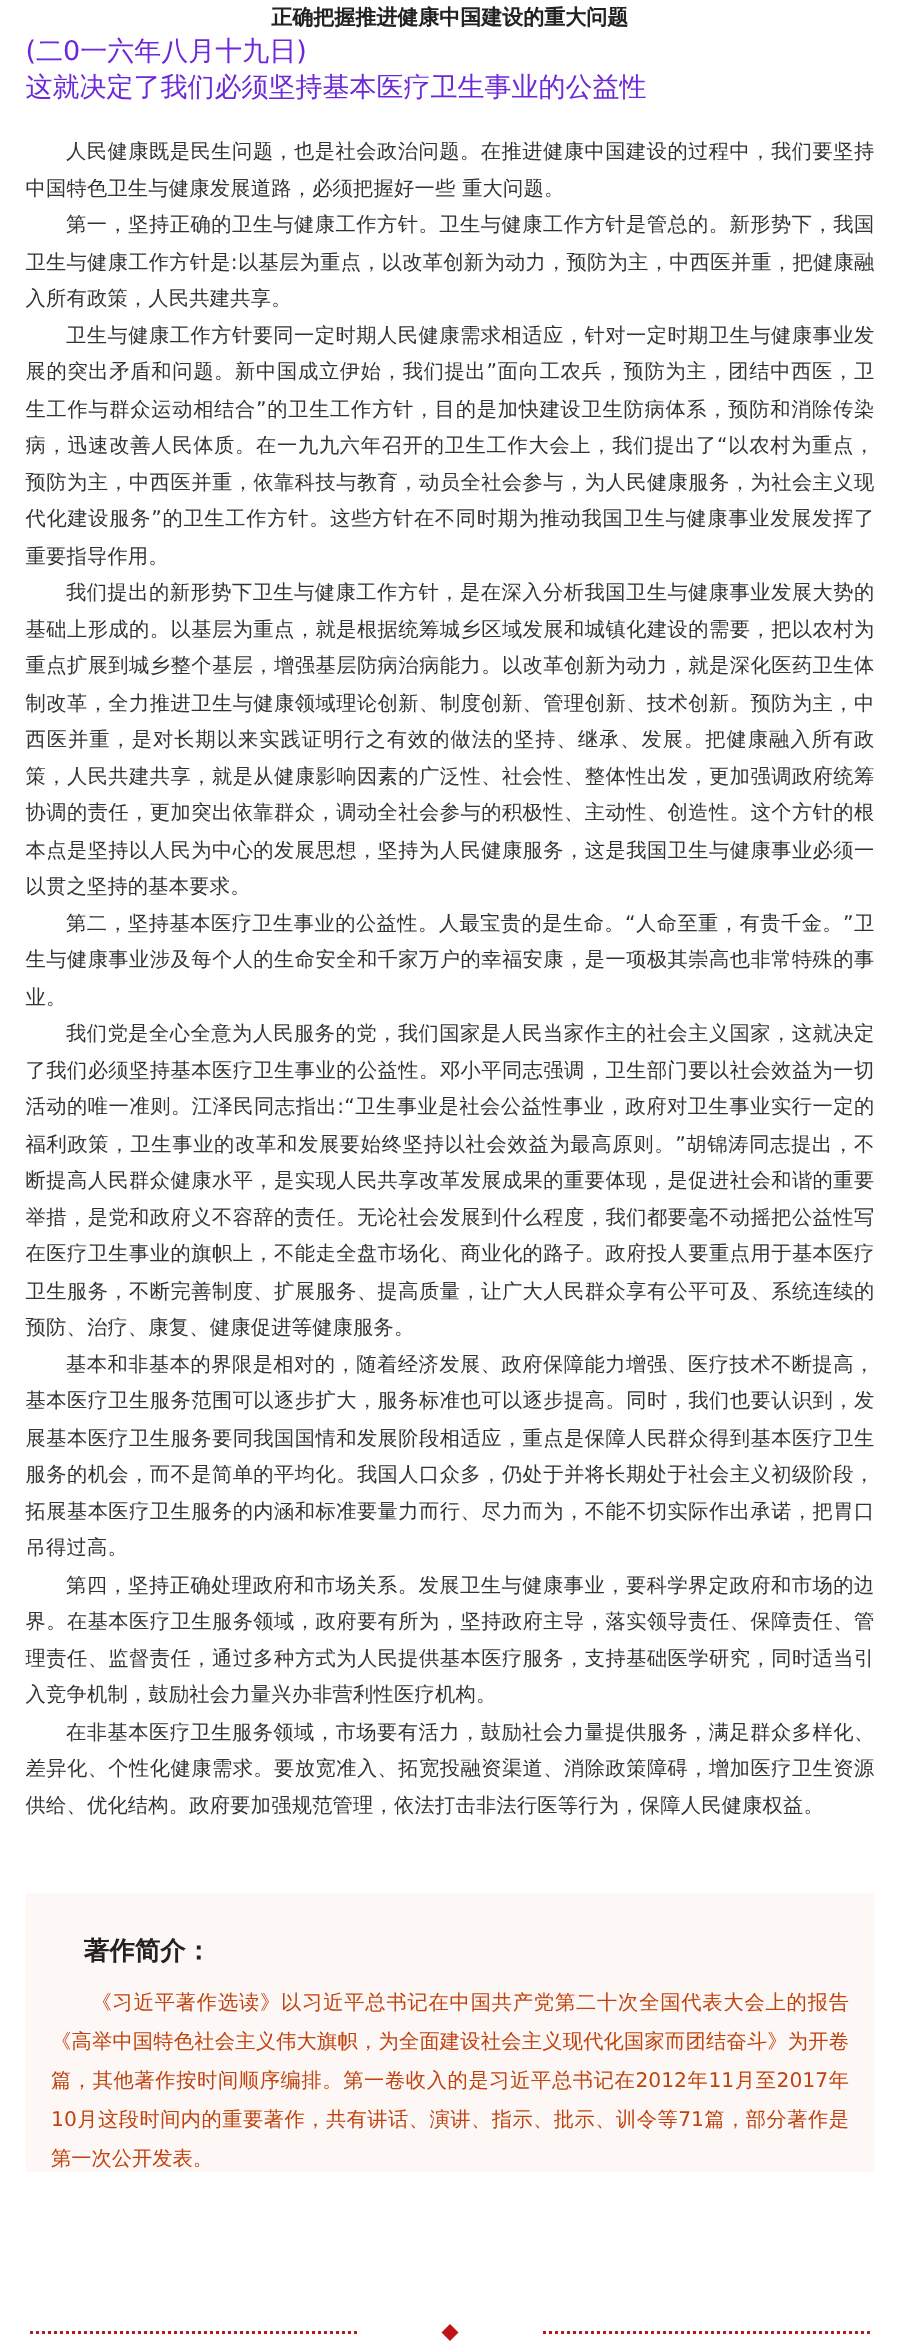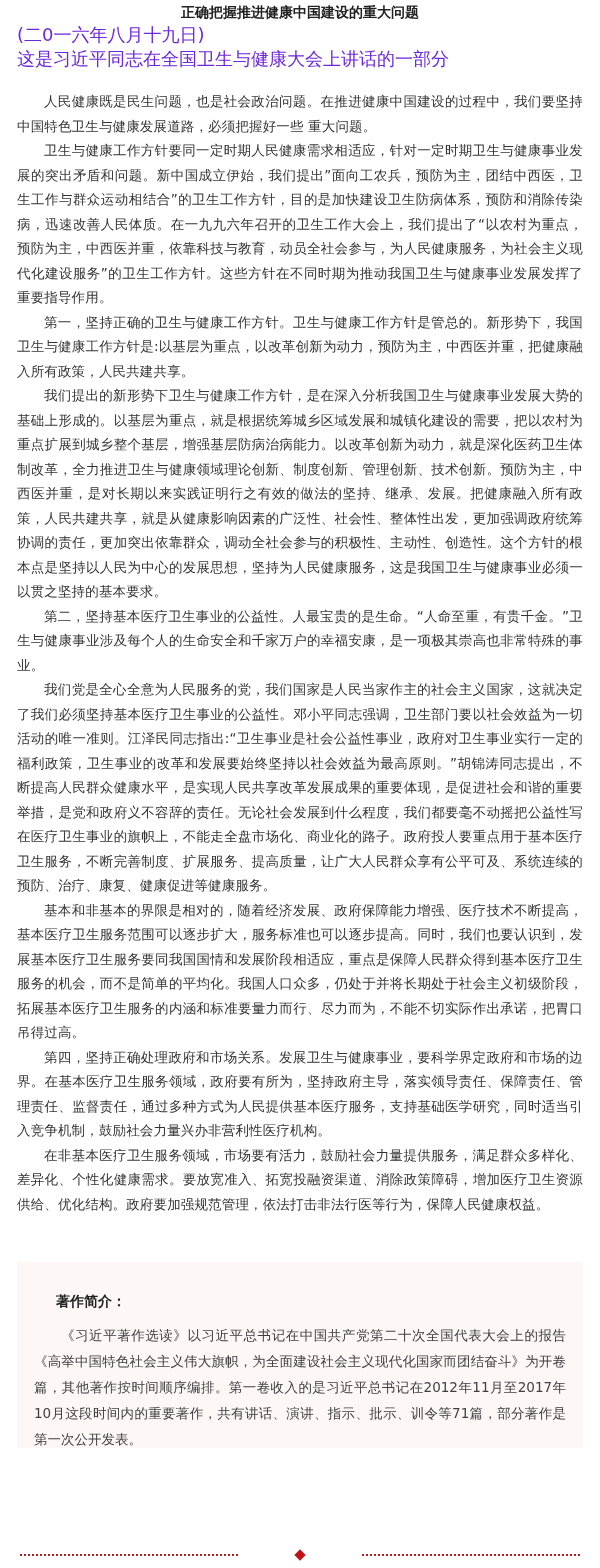"这是习近平同志在全国卫生与健康大会上讲话的一部分" div.subtitle { text: 是习近平同志在全国卫生与健康大会上讲话的一部分 -> 就决定了我们必须坚持基本医疗卫生事业的公益性 }
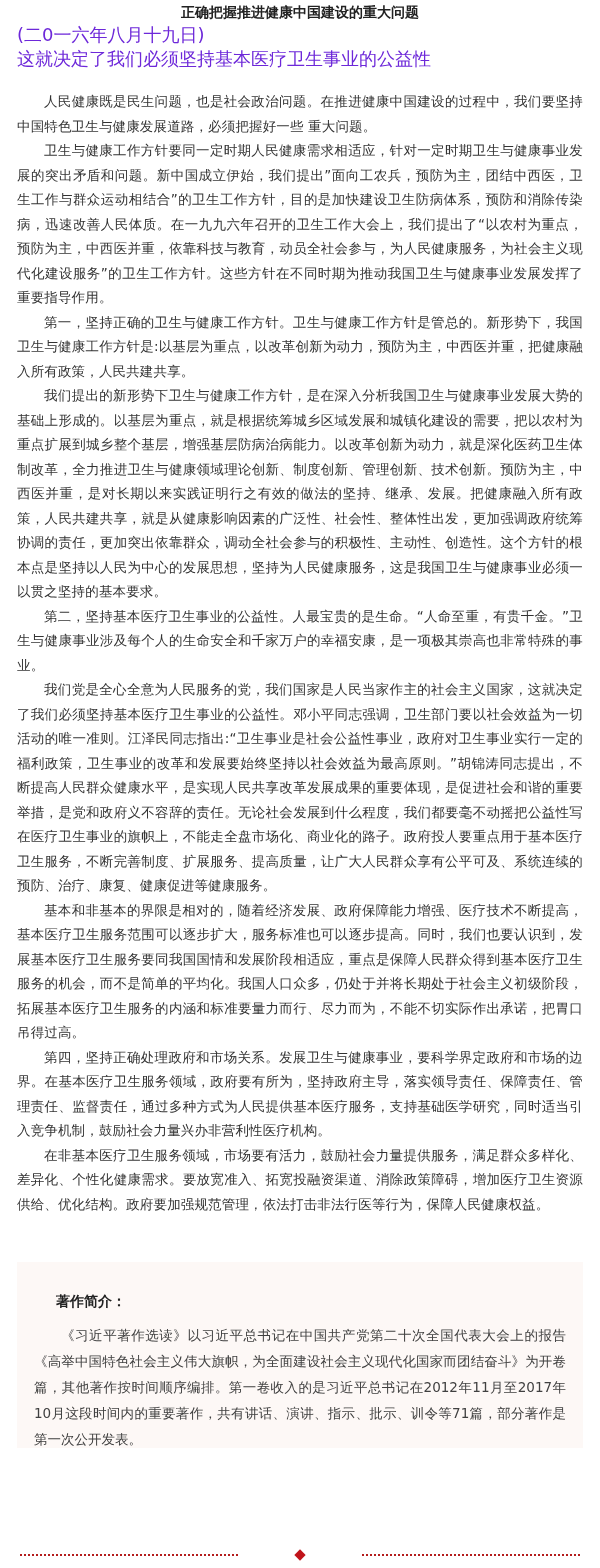"卫生与健康工作方针要同一定时期人民健康需求相适应，针对一定时期卫生与健康事业发展" p.para { order: before "第一，坚持正确的卫生与健康工作方针。卫生与健康工作方针是管总的。新形势下，我国卫" -> after "第一，坚持正确的卫生与健康工作方针。卫生与健康工作方针是管总的。新形势下，我国卫" }
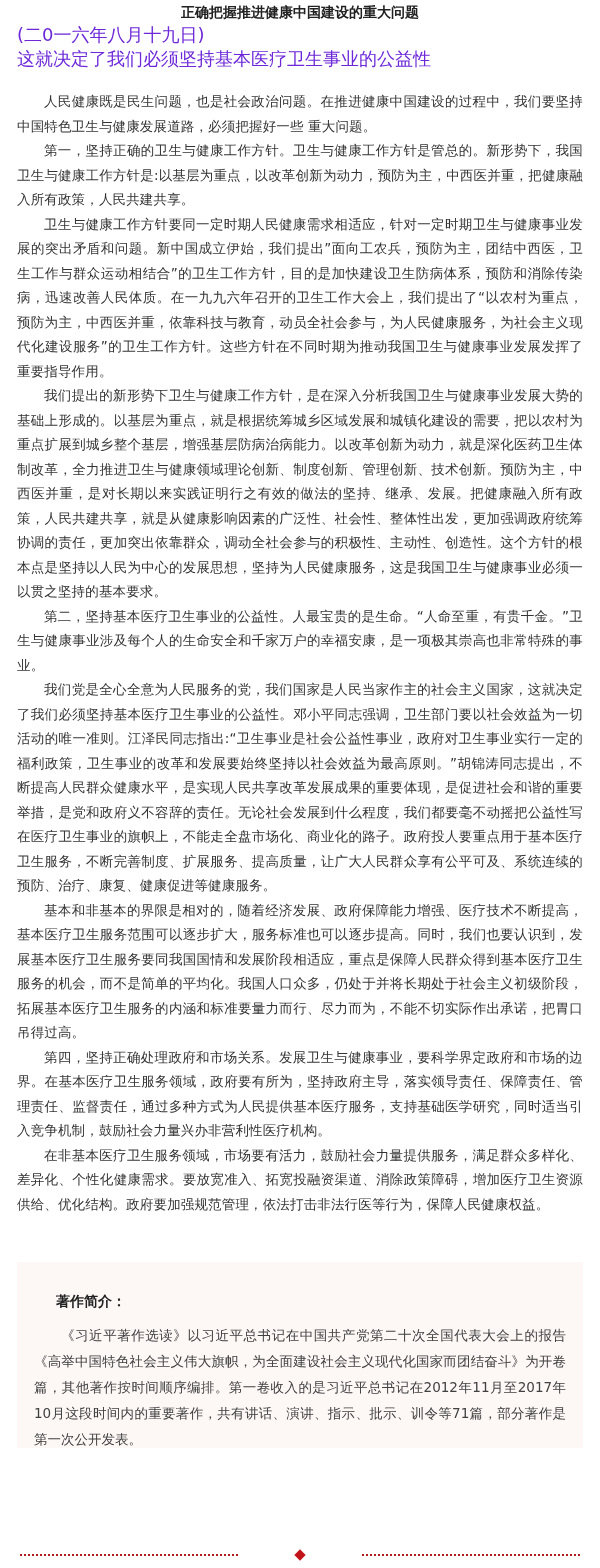"著作简介：" .intro-heading { font-size: 14px -> 17px }
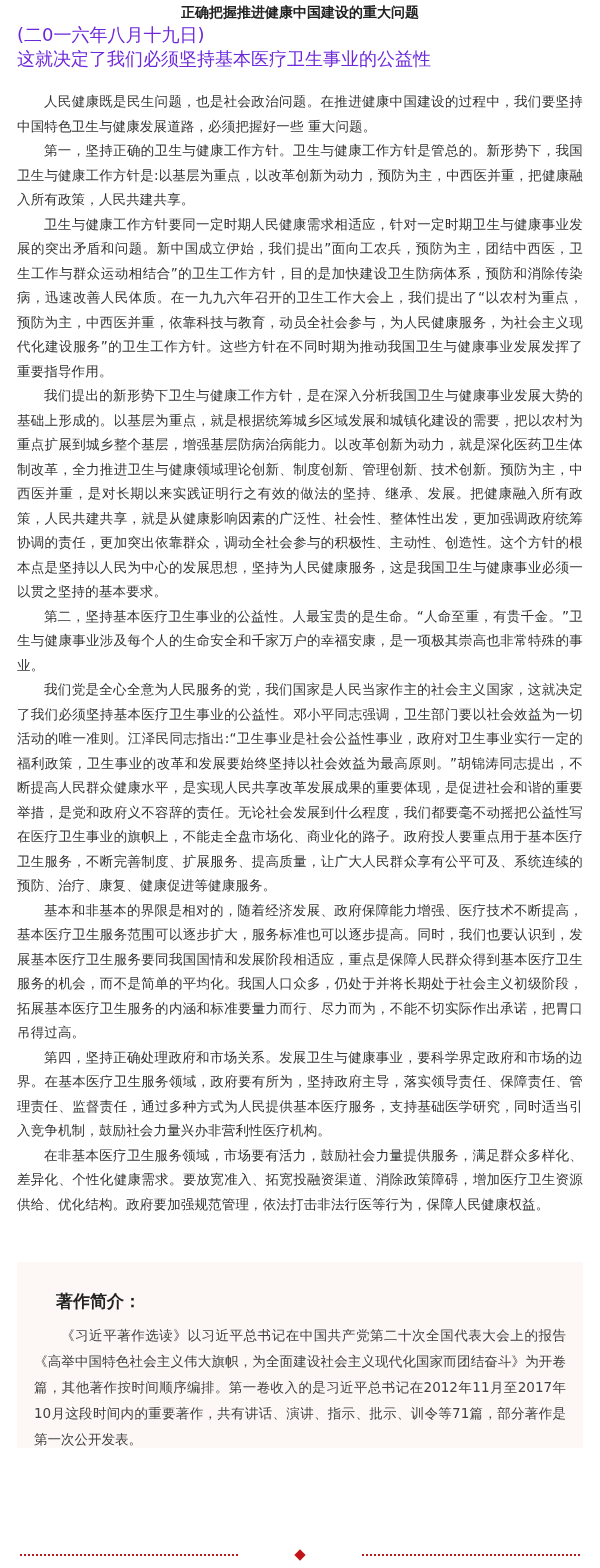"《习近平著作选读》以习近平总书记在中国共产党第二十次全国代表大会上的报告《高举中" .intro-text { color: #404040 -> #c2410c }
